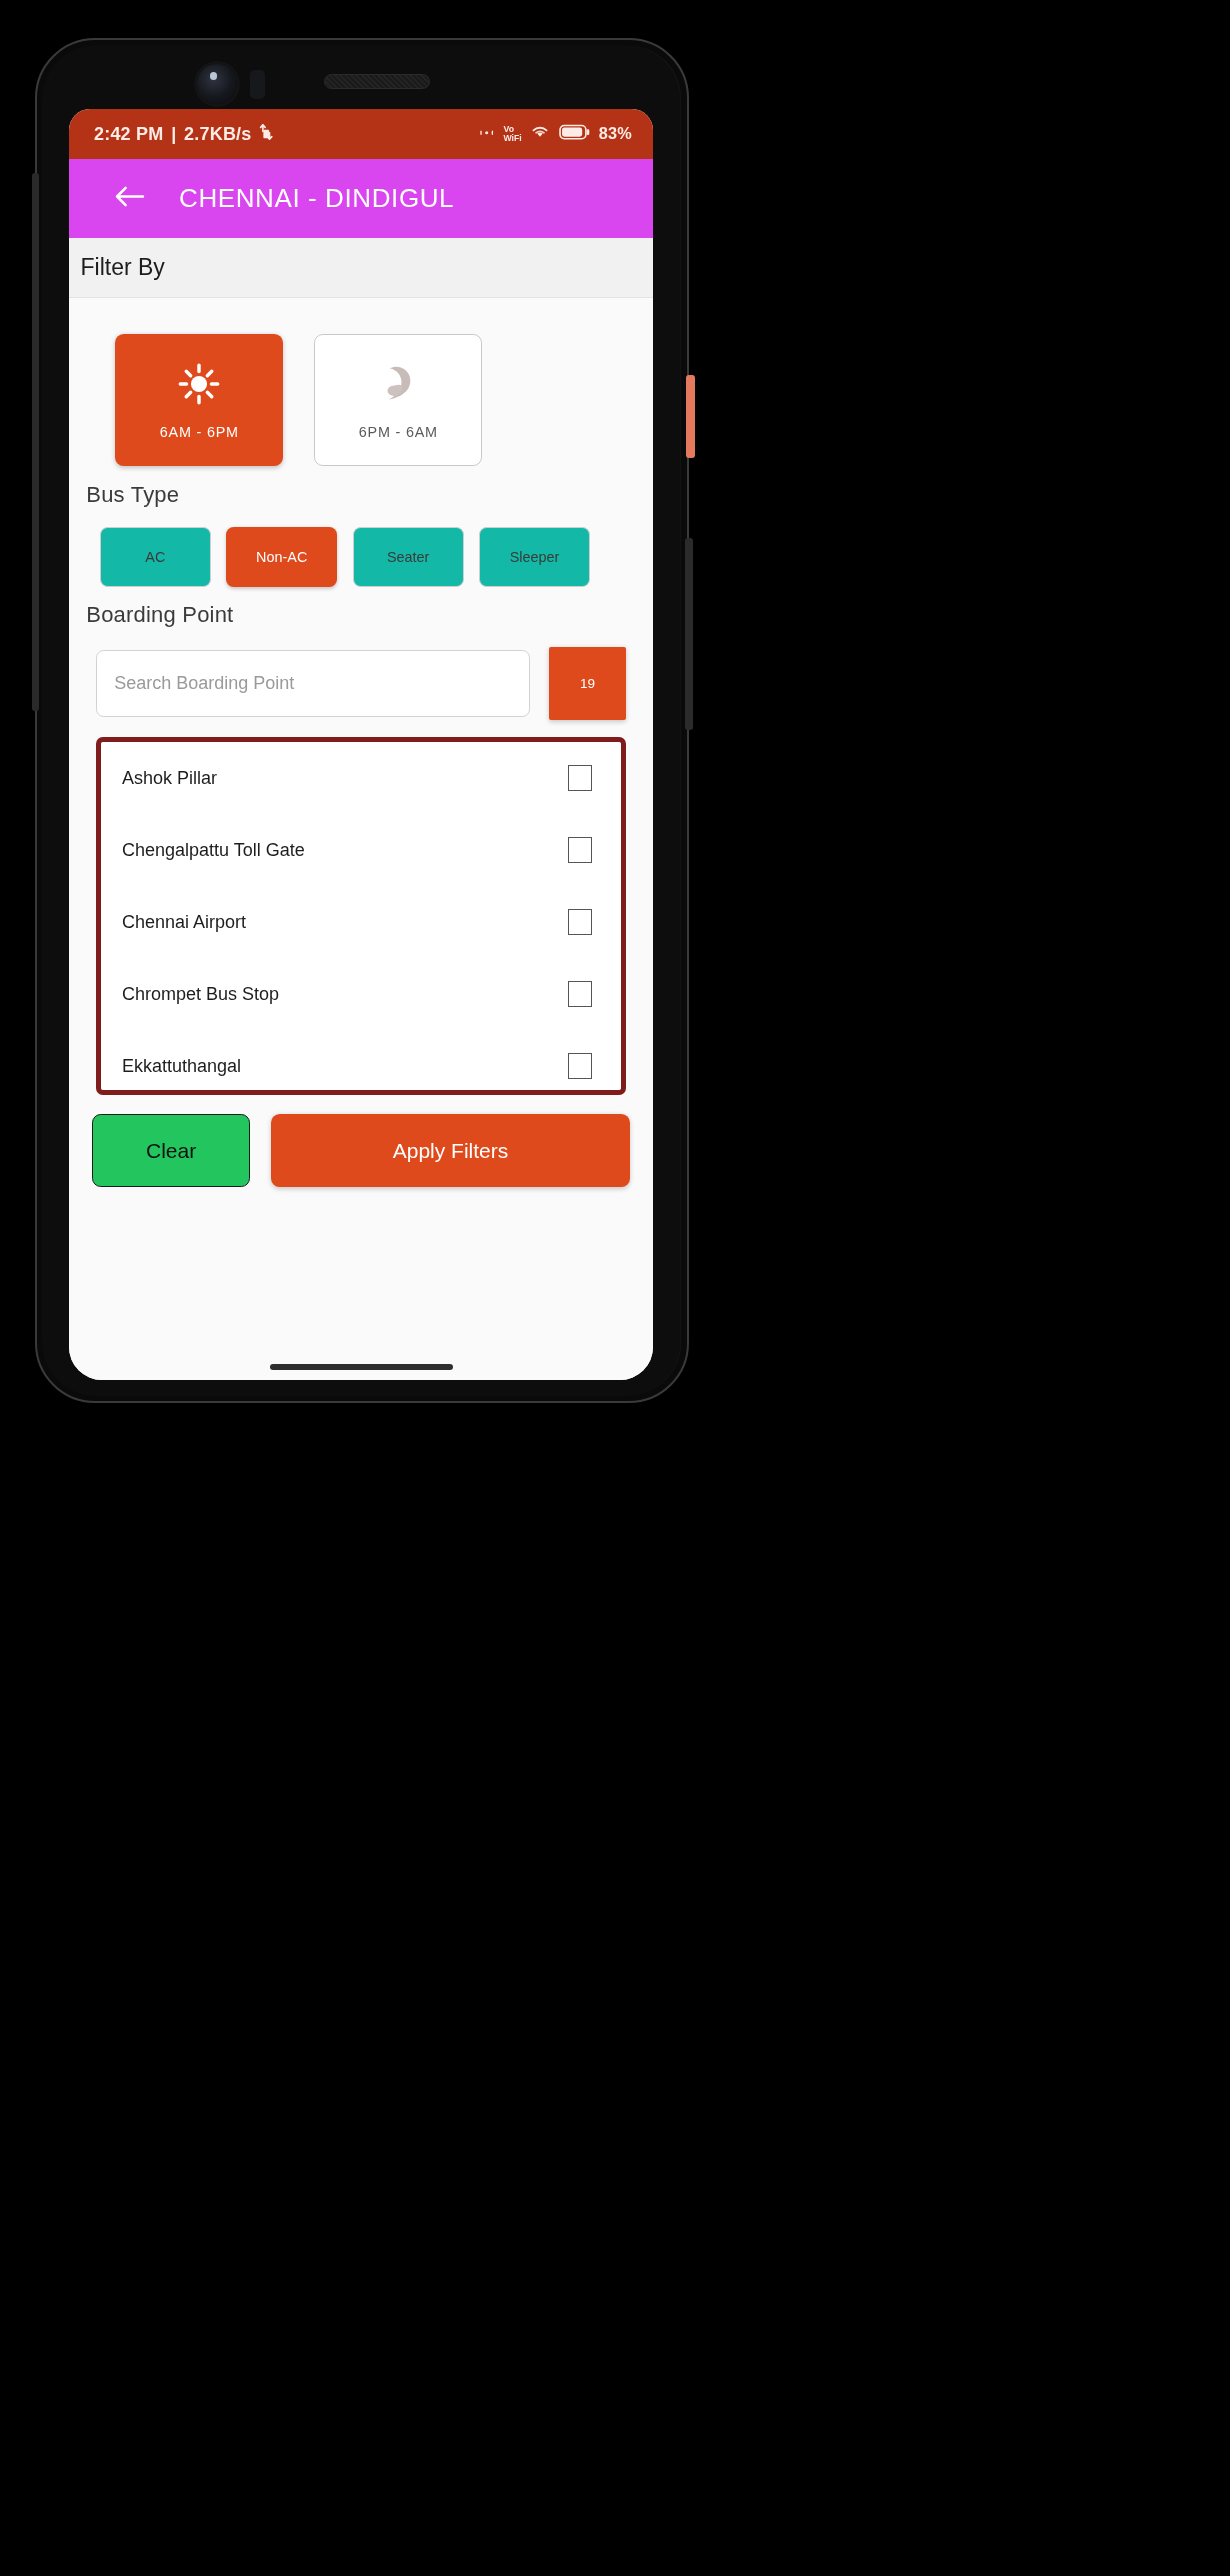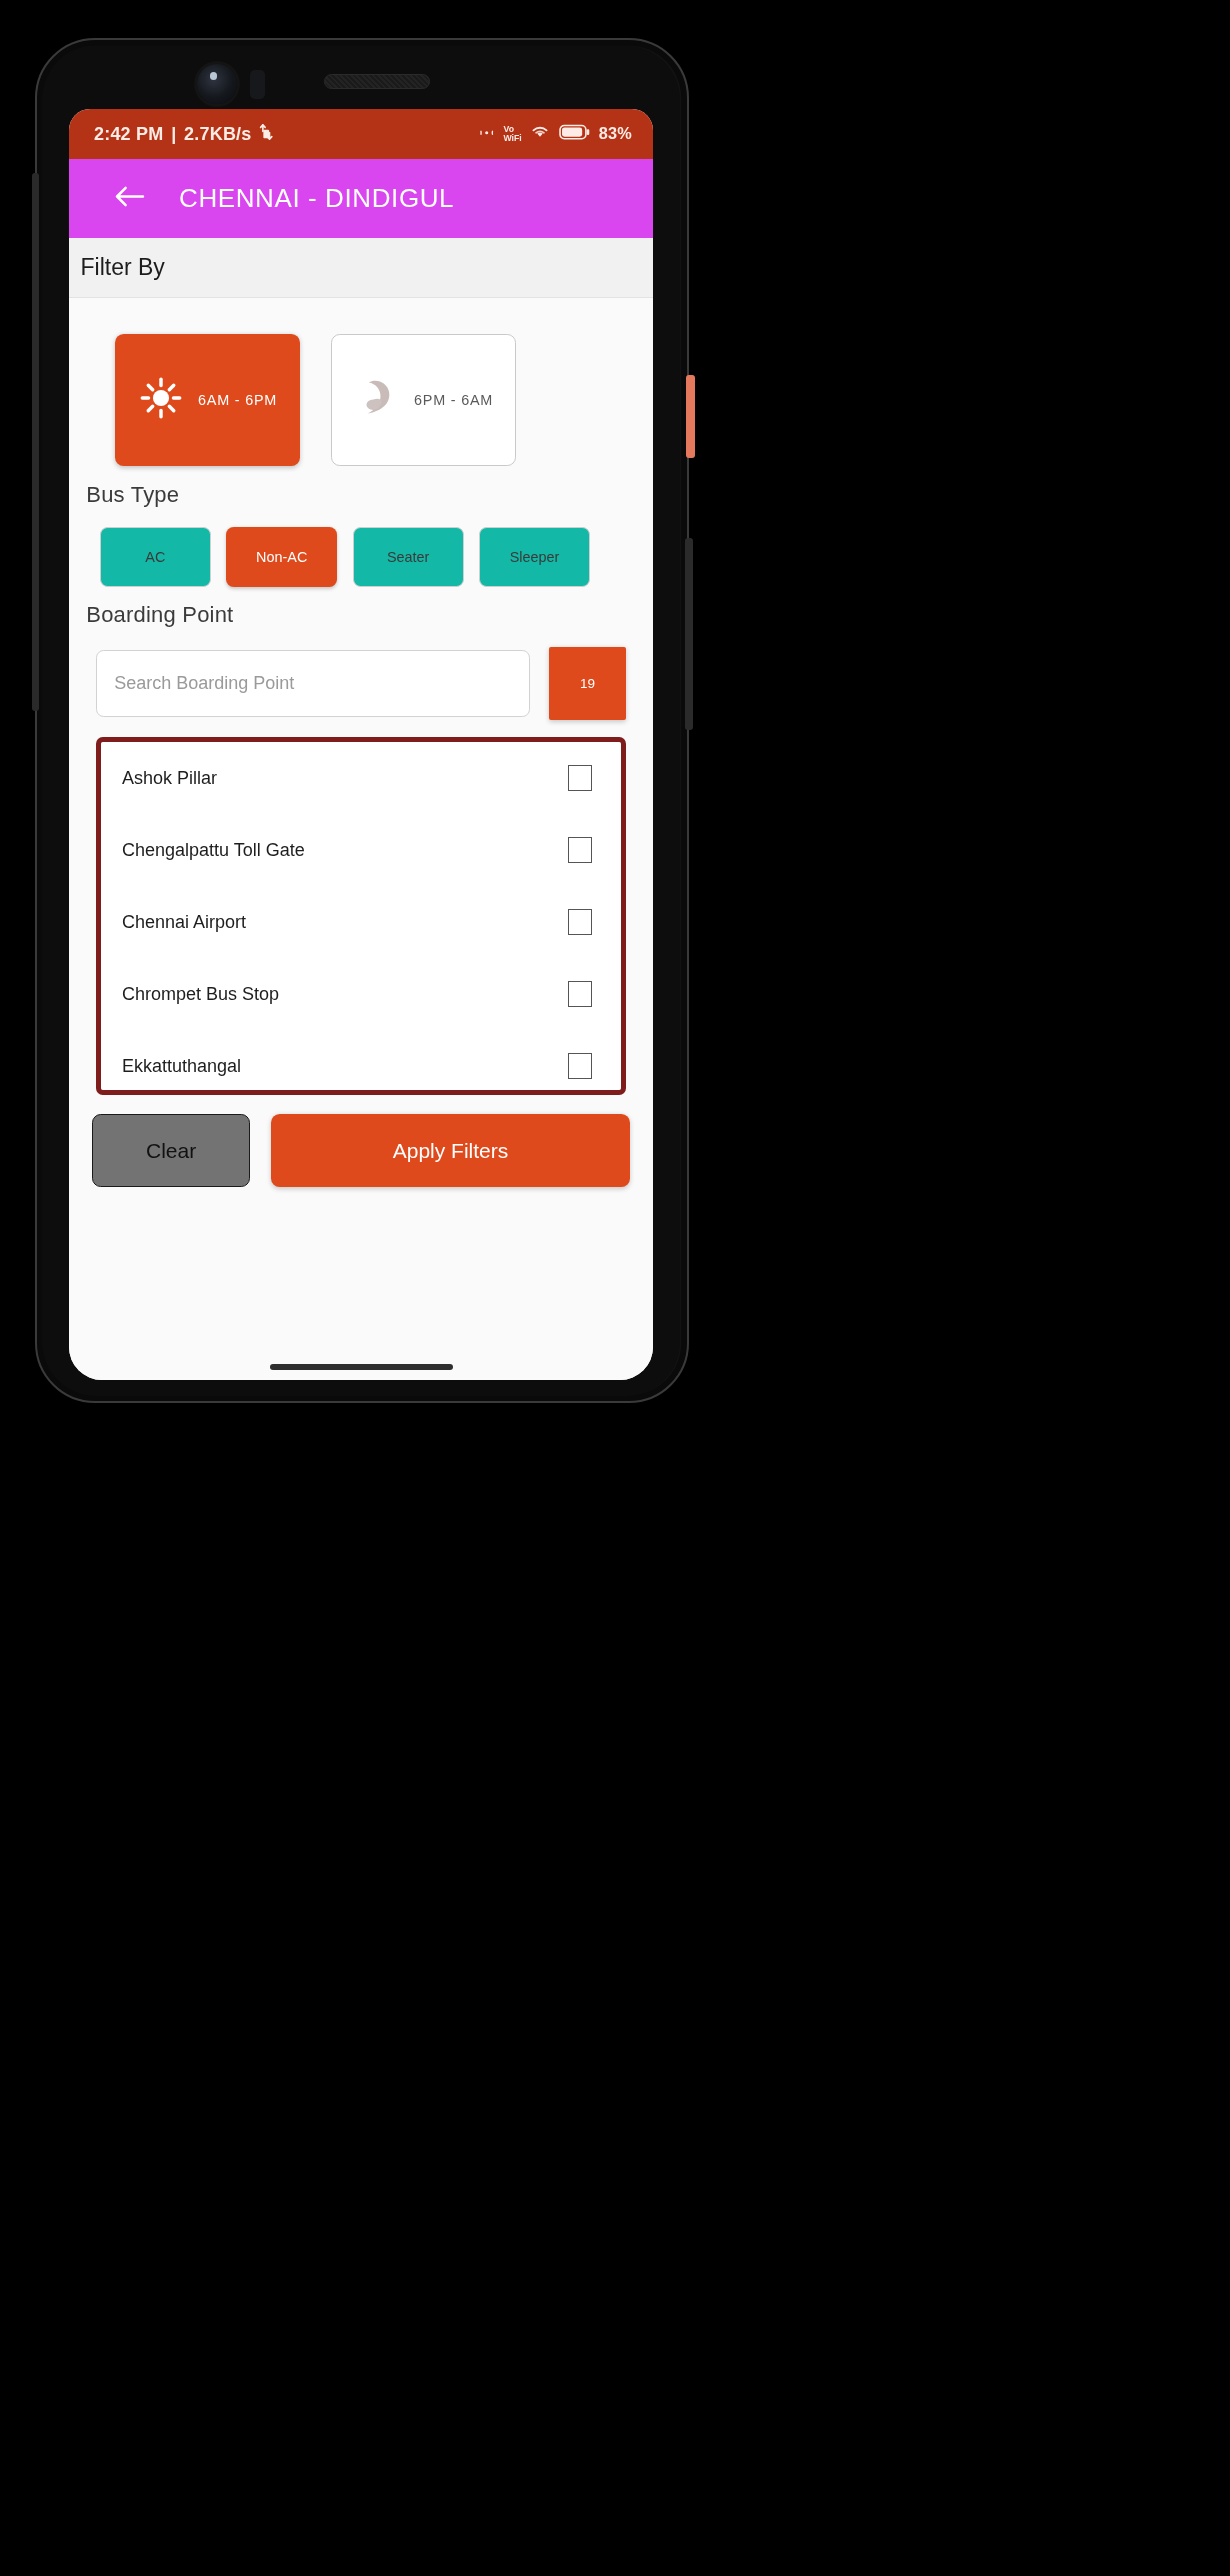"6AM - 6PM" .departure-card { flex-direction: row -> column; width: 185px -> 168px }
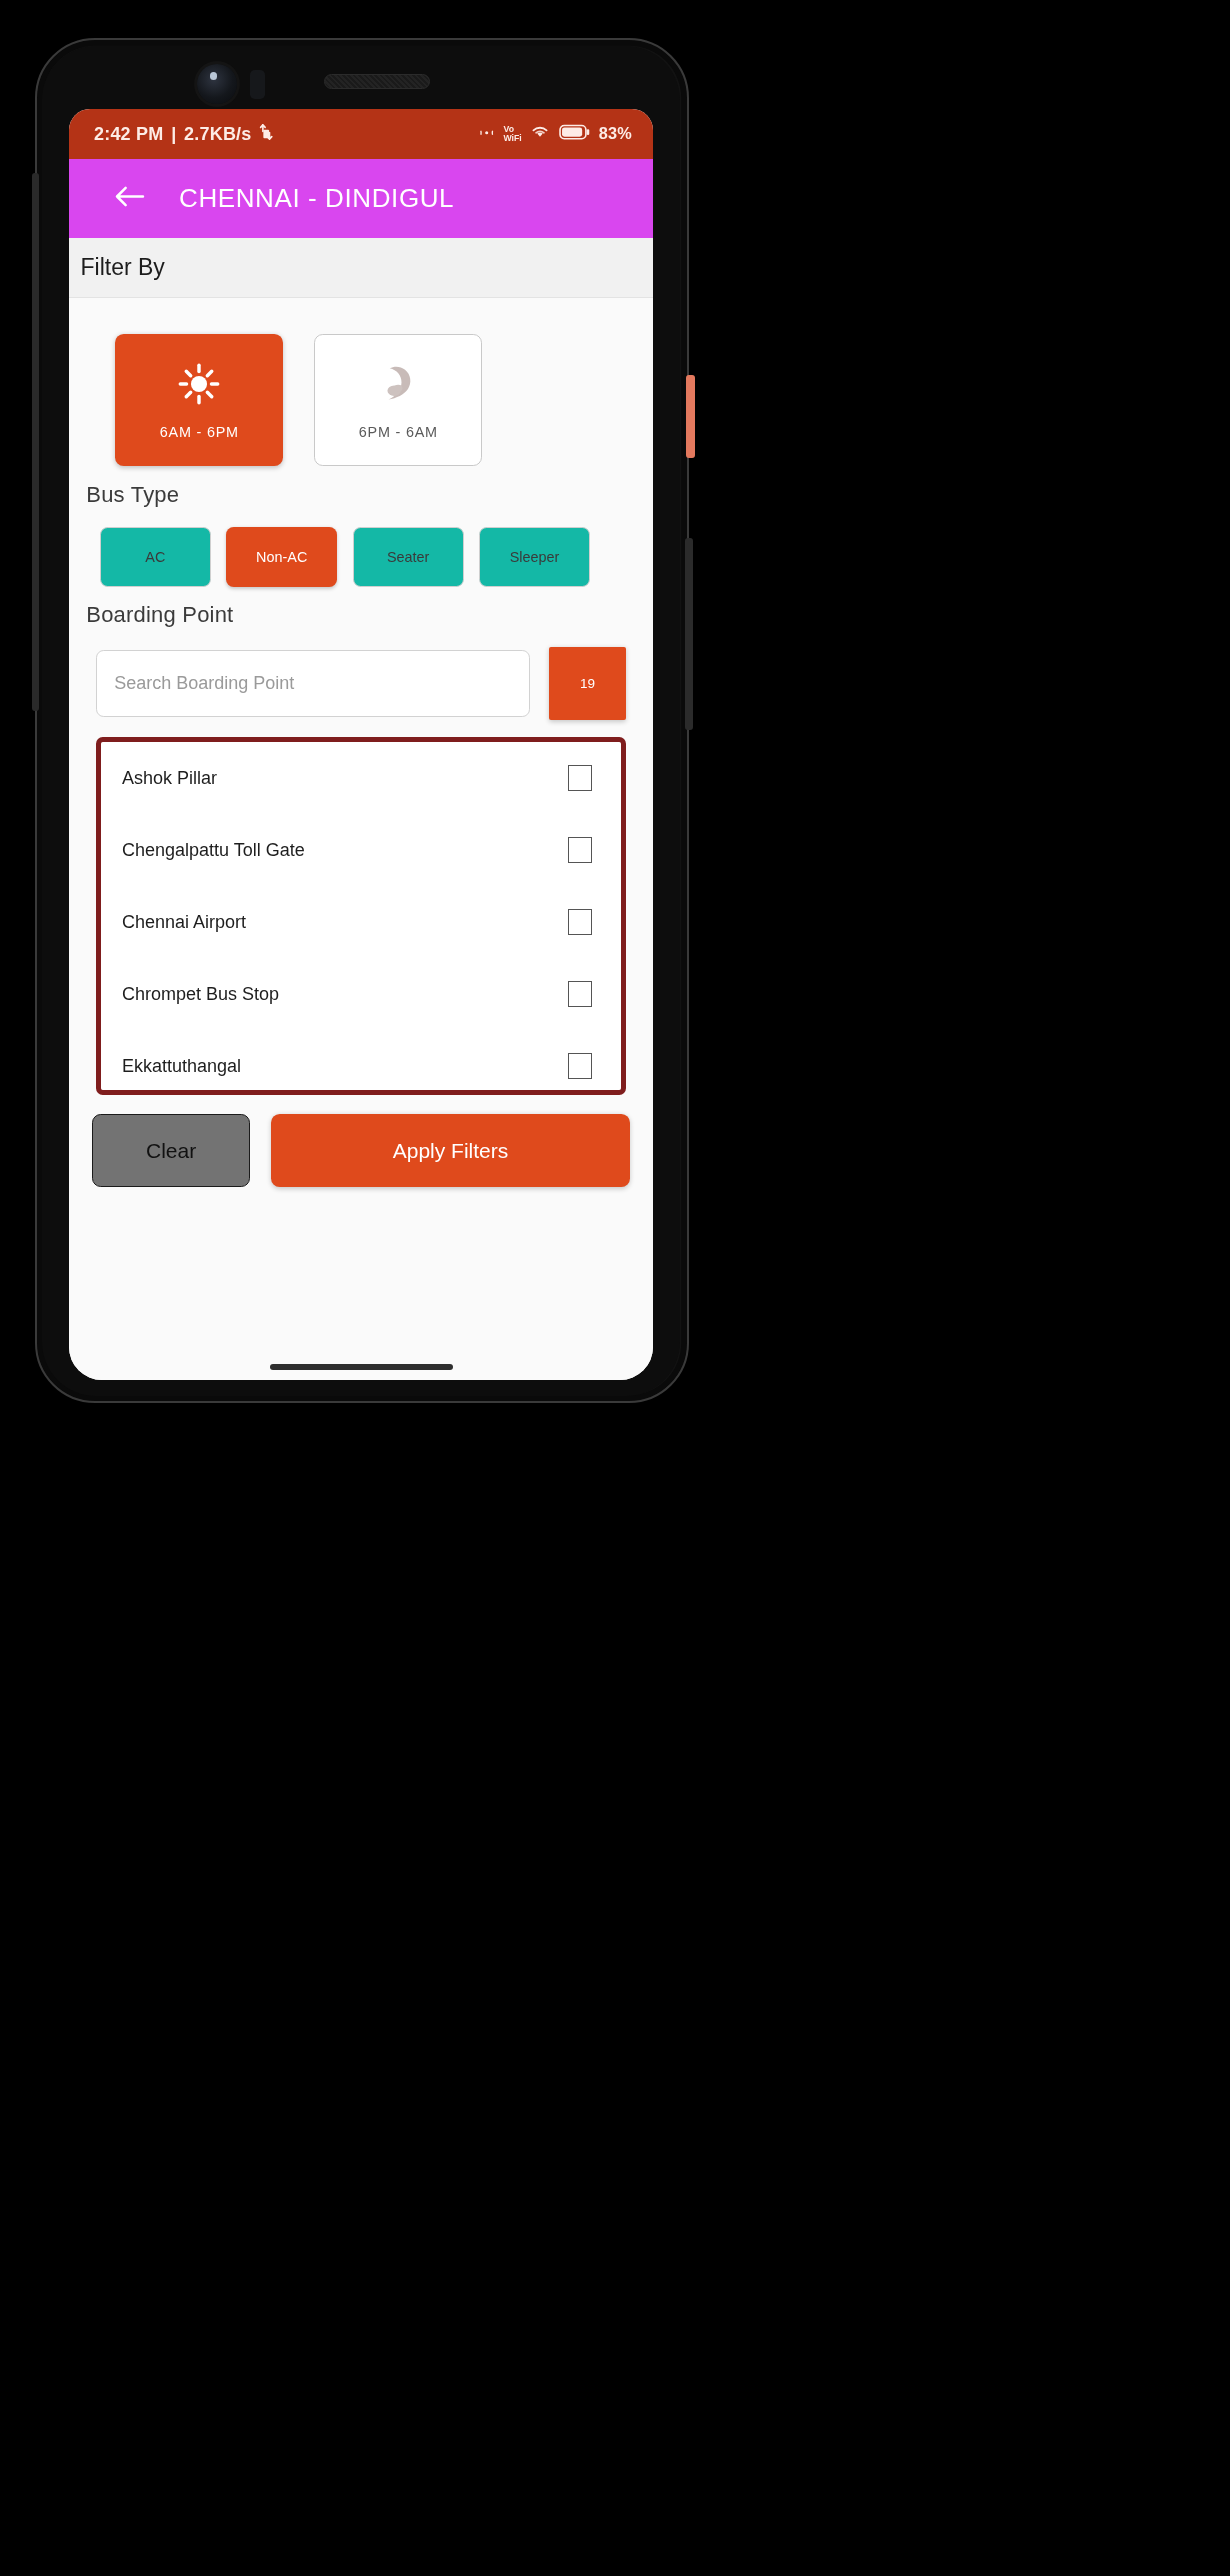"Clear" #clear-button { background: #737373 -> #22c55e }
